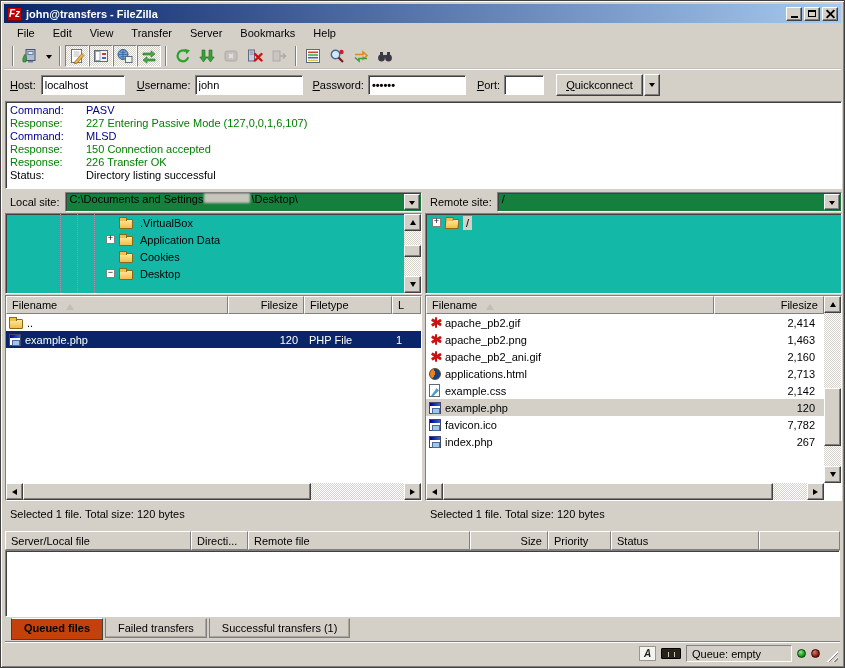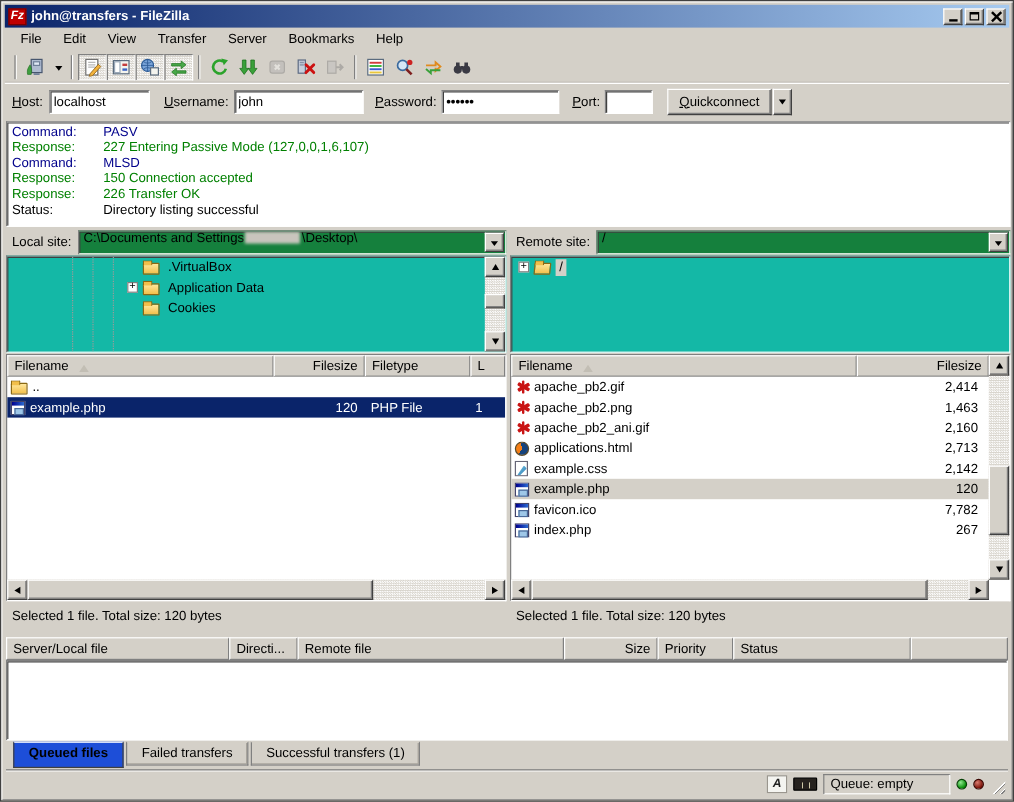"Desktop" div.trow { html: none -> <div> <span></span> <span></span> <span>Desktop</span> </div> }
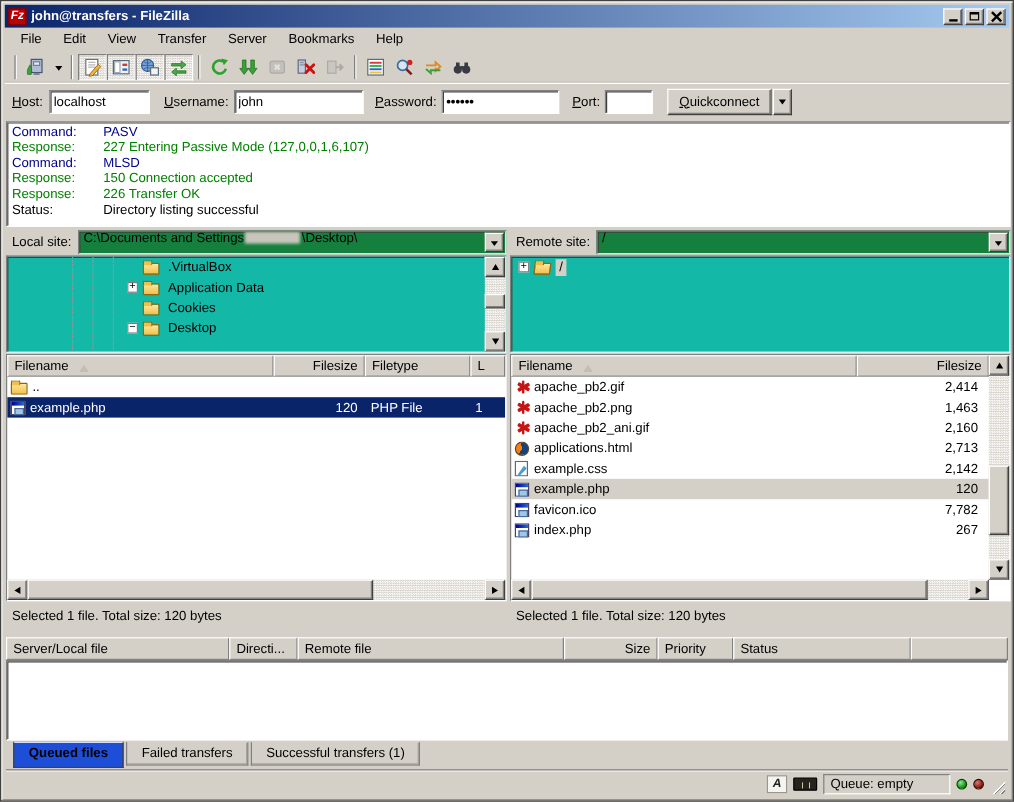"Queued files" .tab.active { background: #1d4ed8 -> #c2410c }
